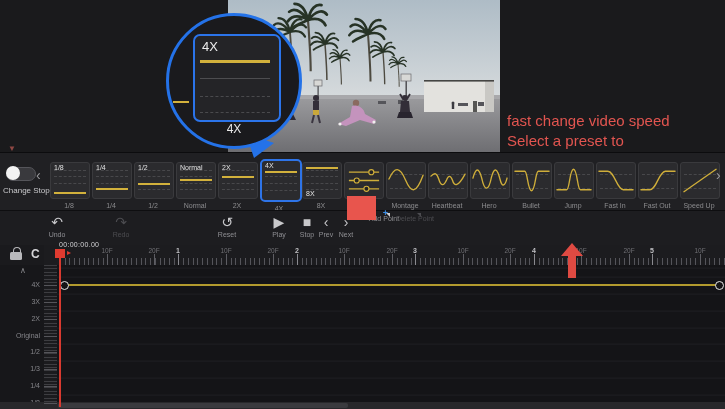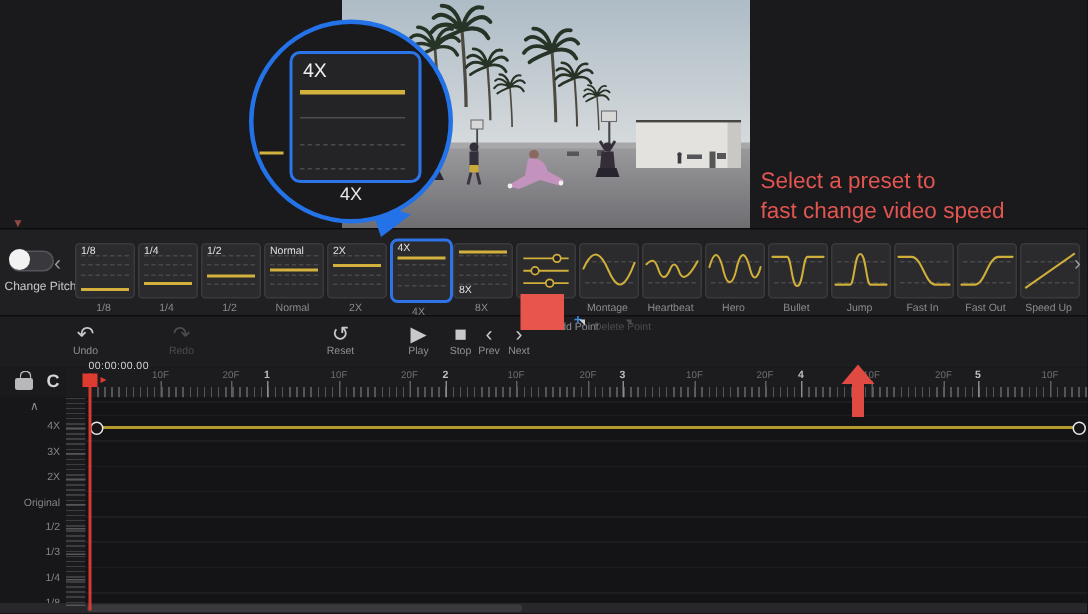"Select a preset to" div { order: before "fast change video speed" -> after "fast change video speed" }
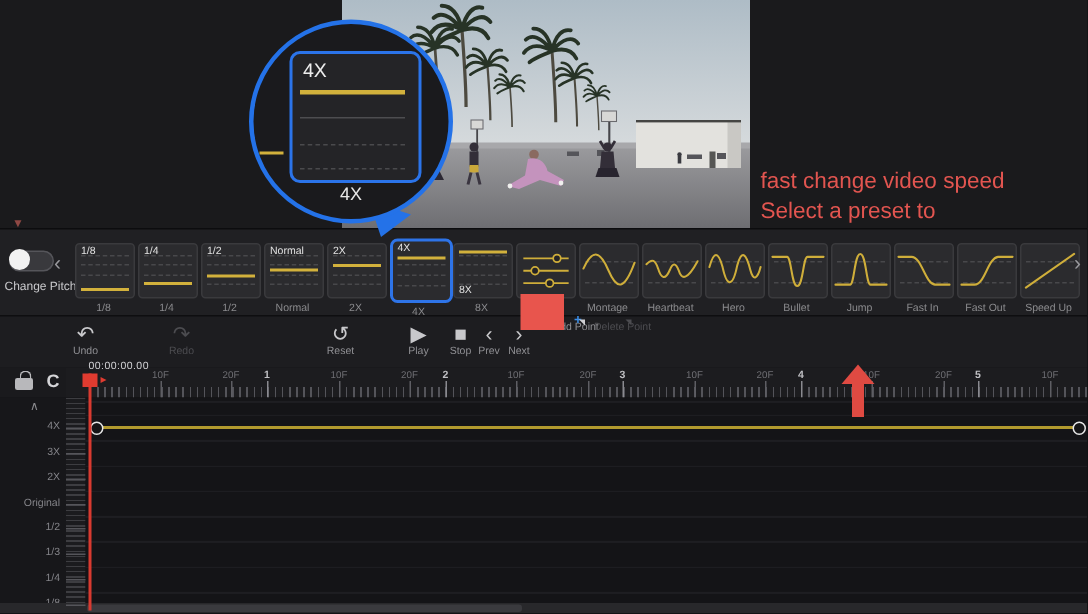"Change Pitch" div.change-pitch { text: Pitch -> Stop }
